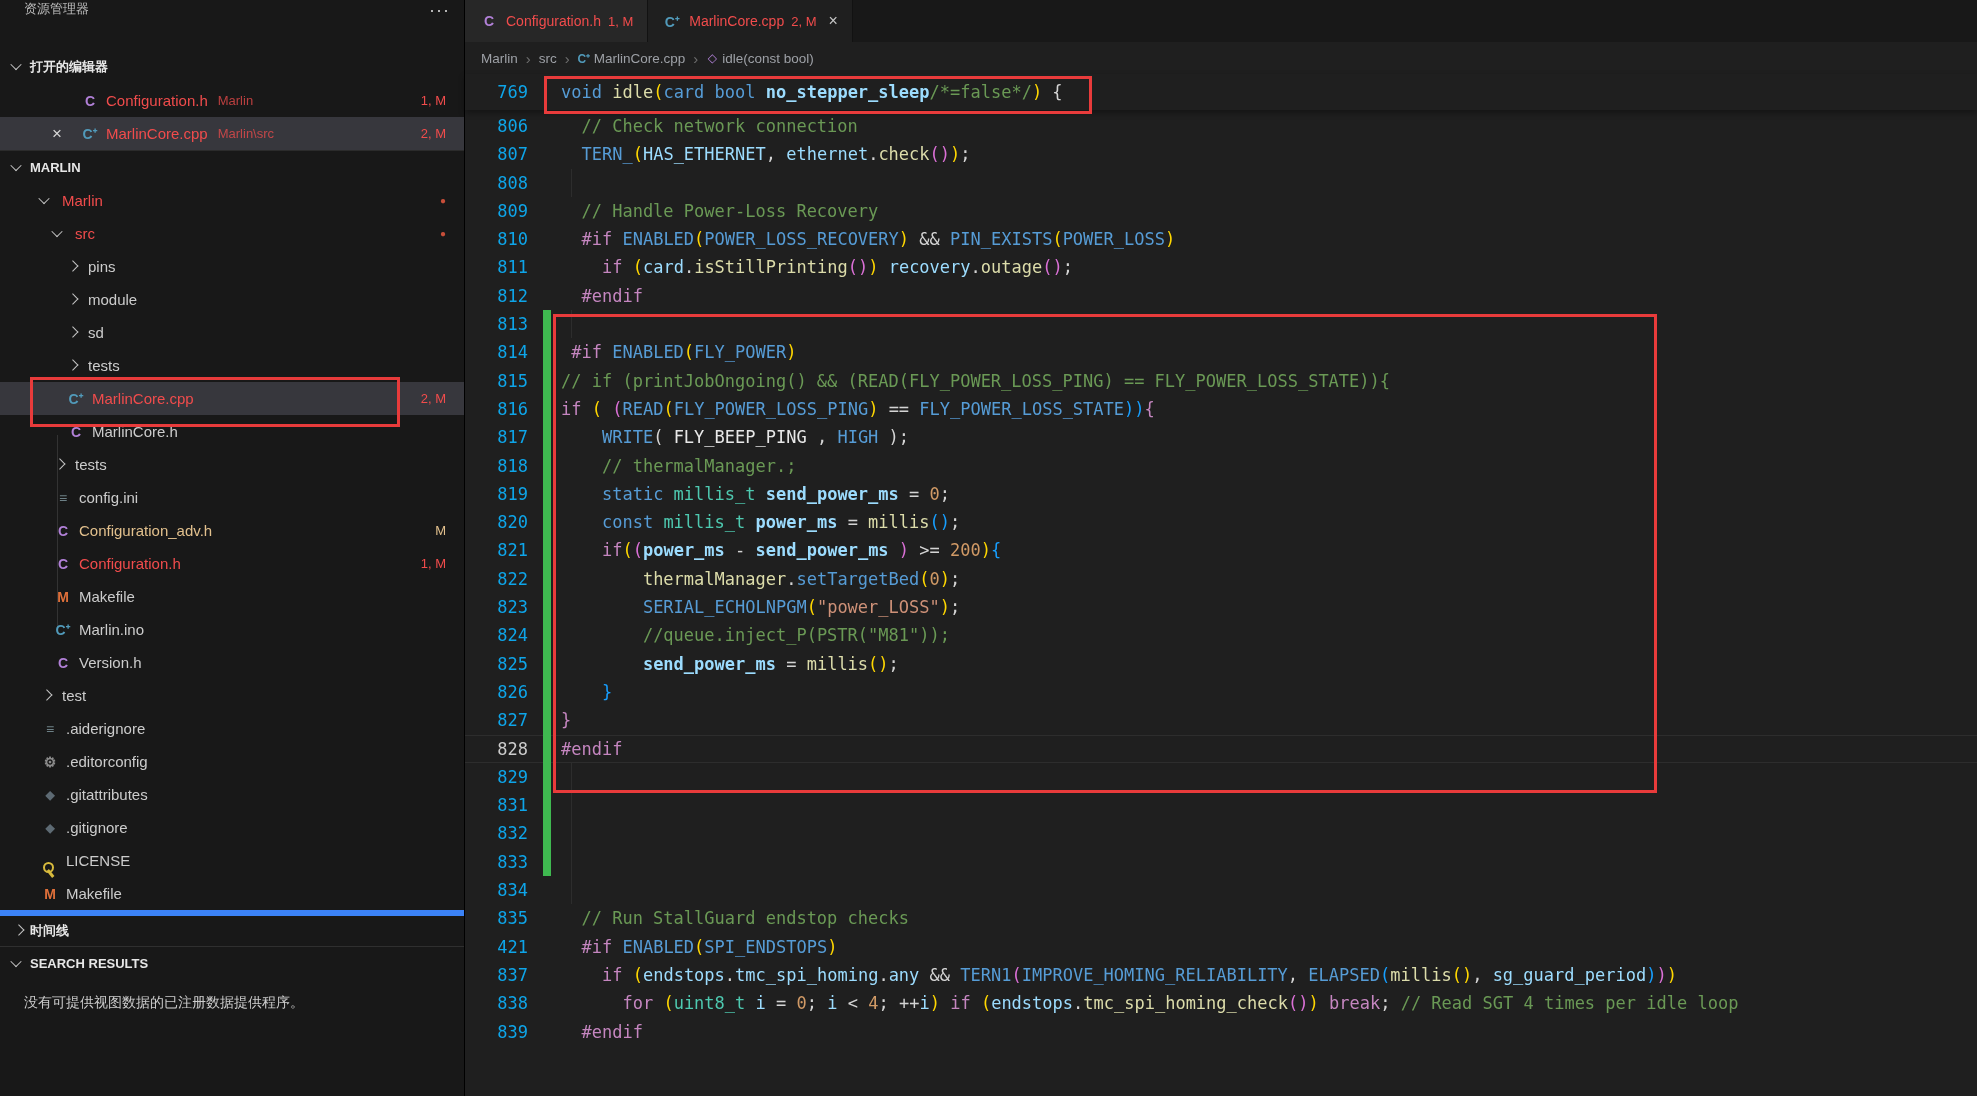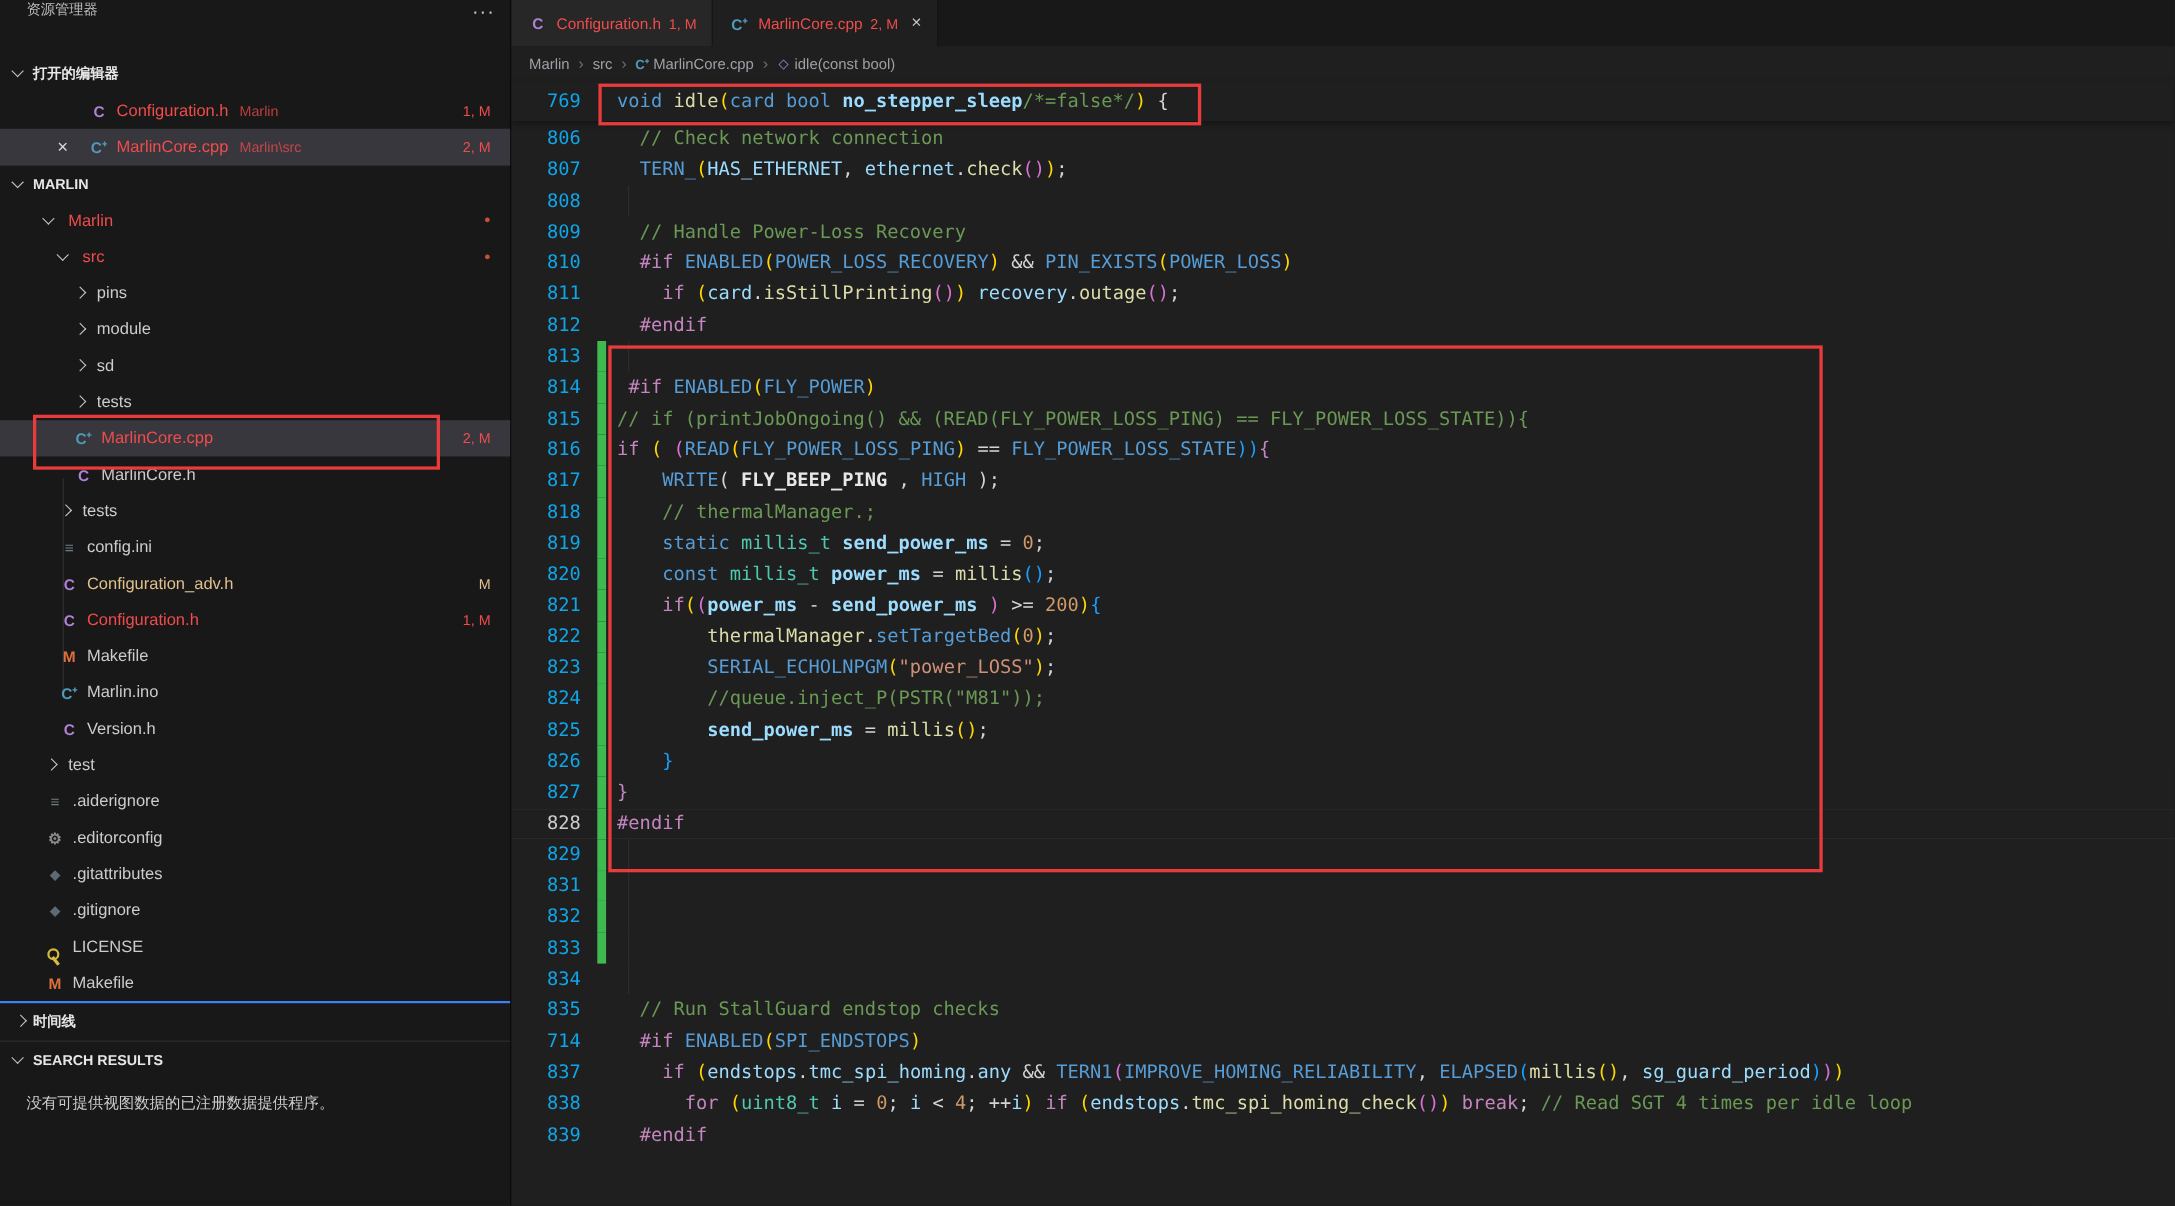"FLY_BEEP_PING" .tk-wht { font-weight: bold -> normal }
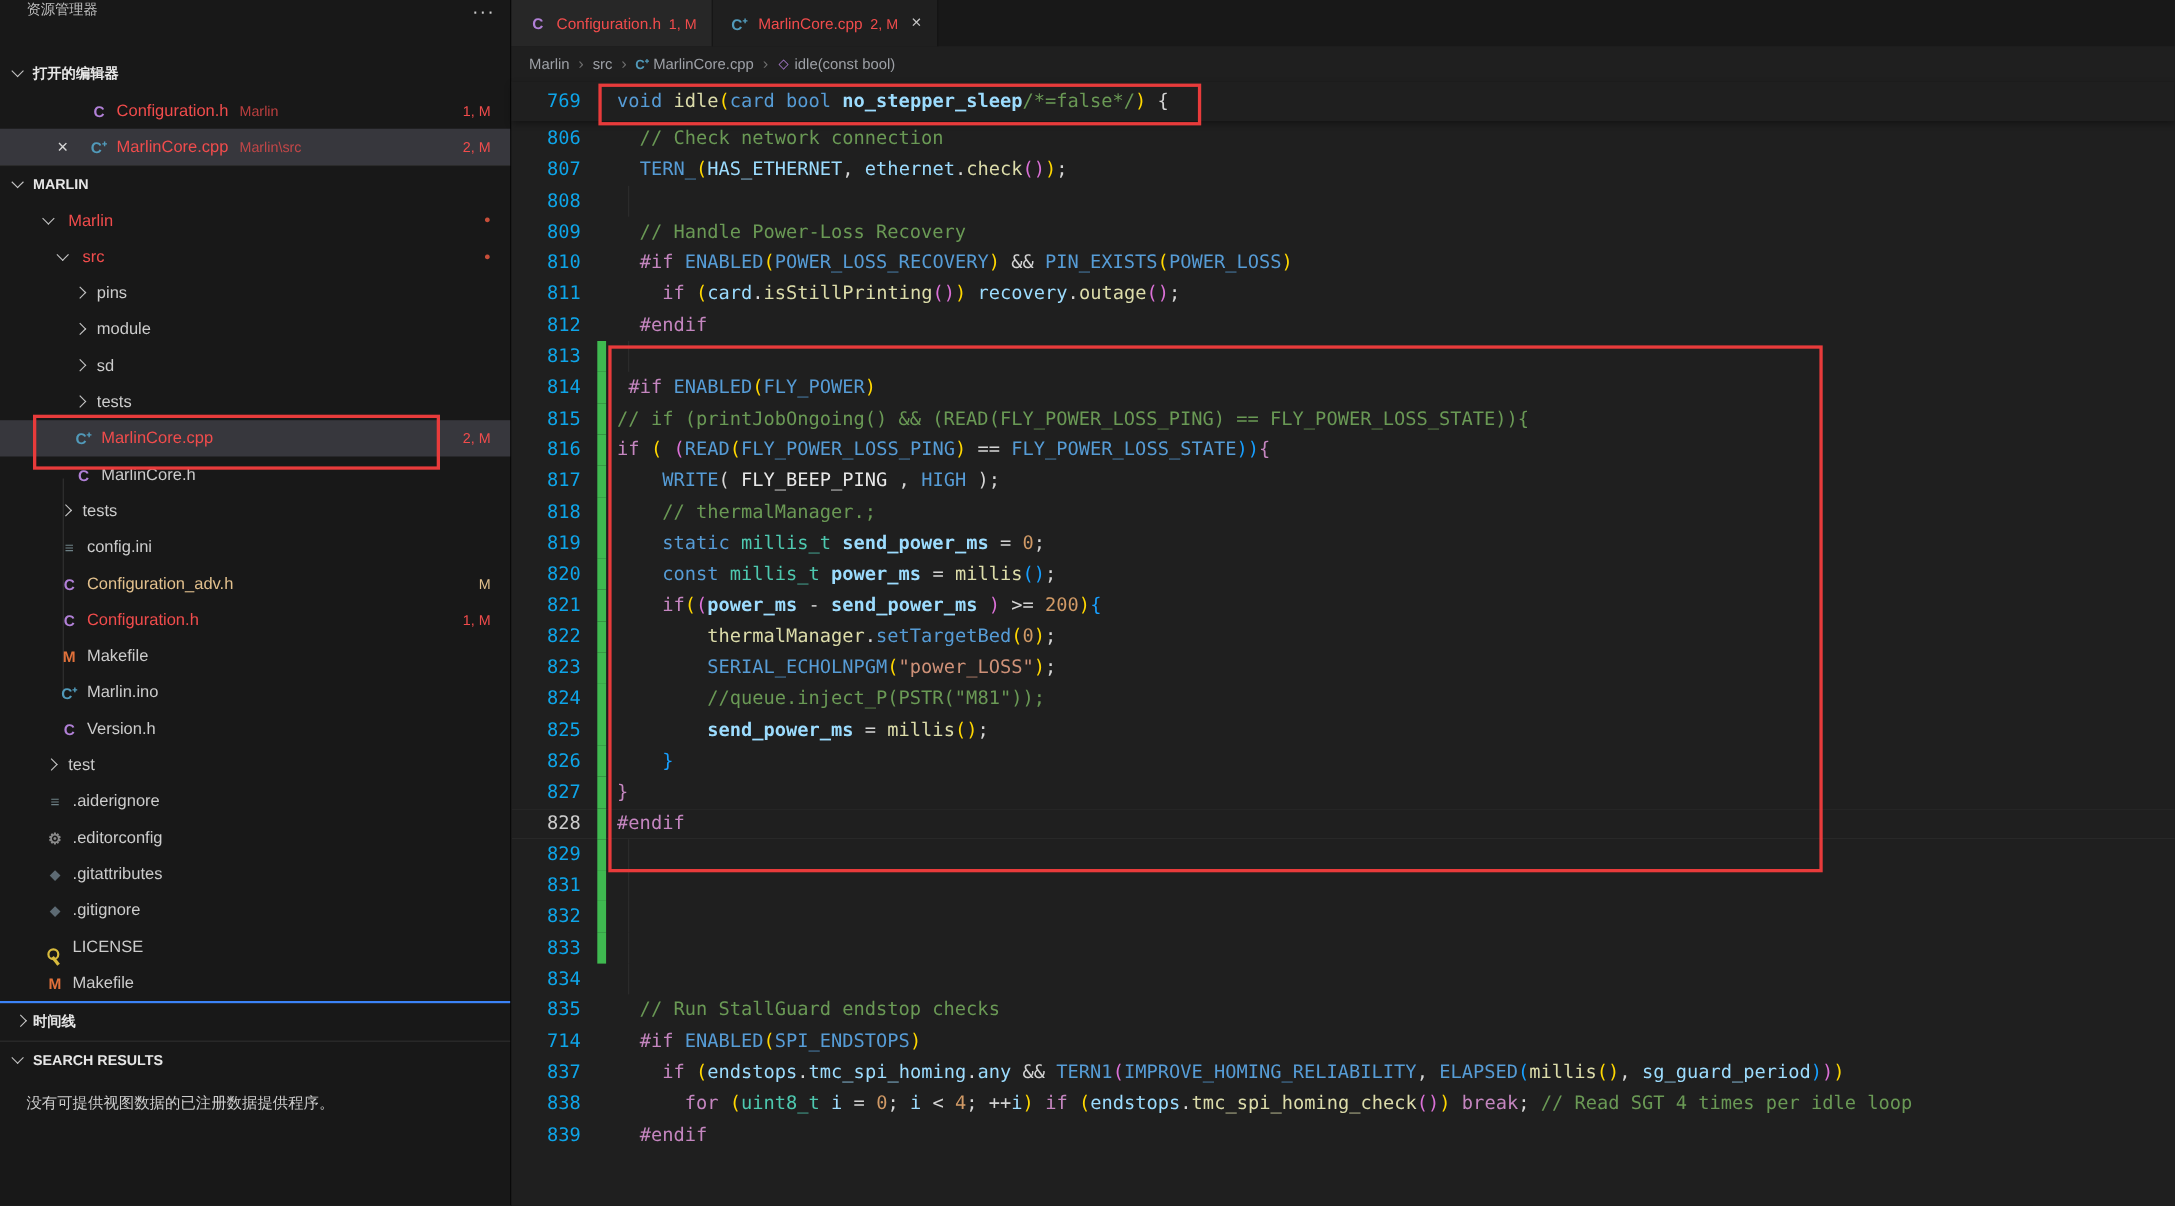"时间线" .sec-h.tl { border-top: 2px solid #3b82f6 -> 6px solid #3b82f6 }
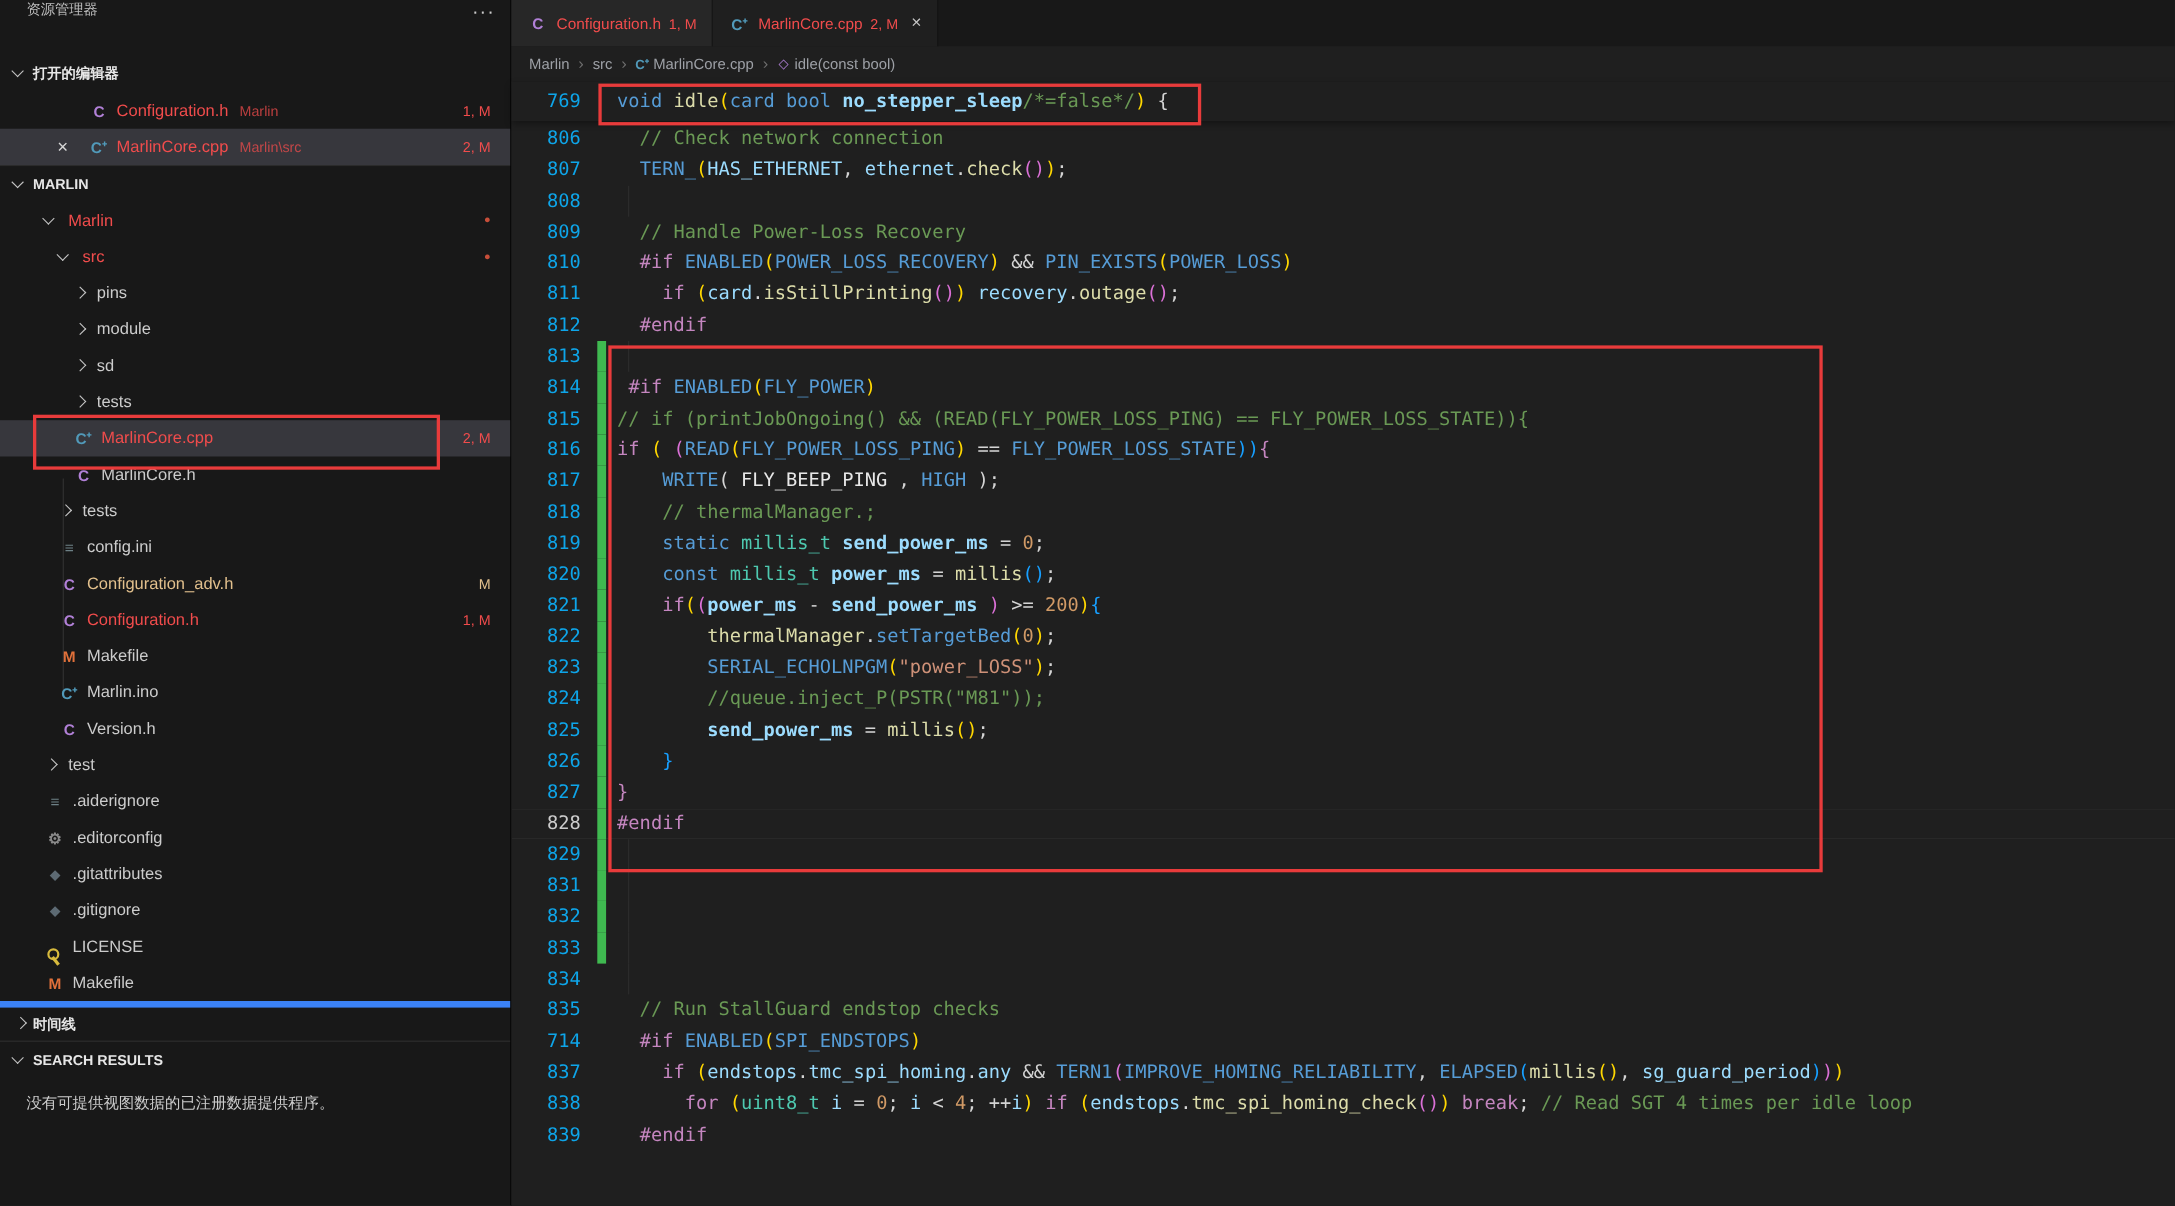"714" span.ln { text: 714 -> 421 }
